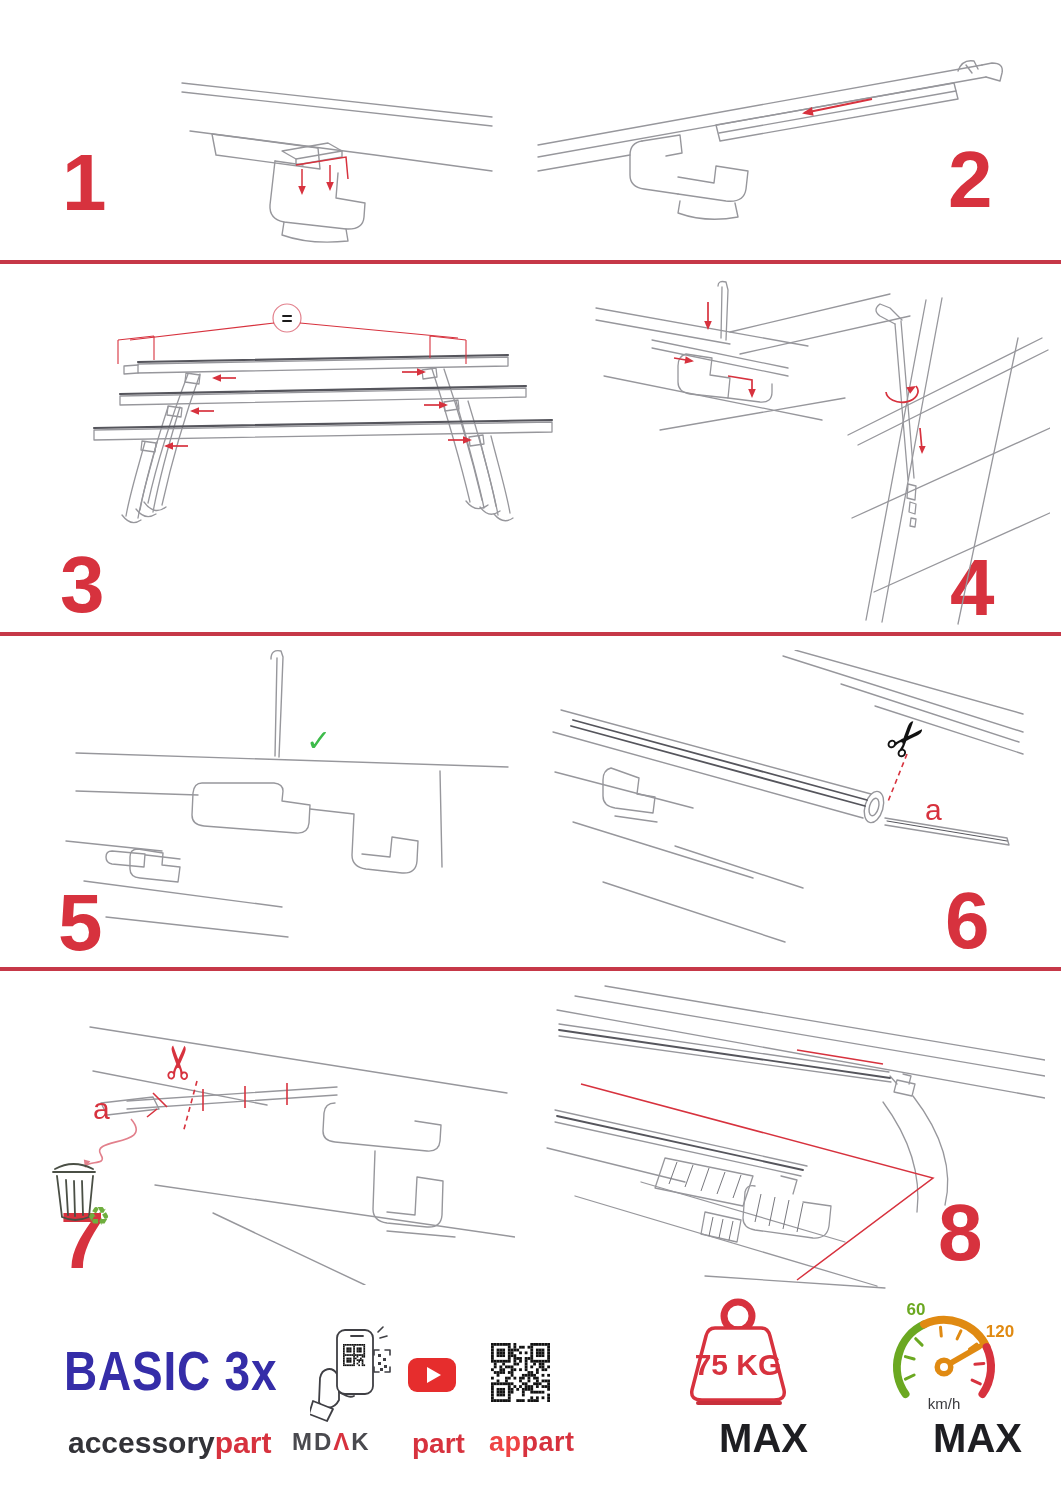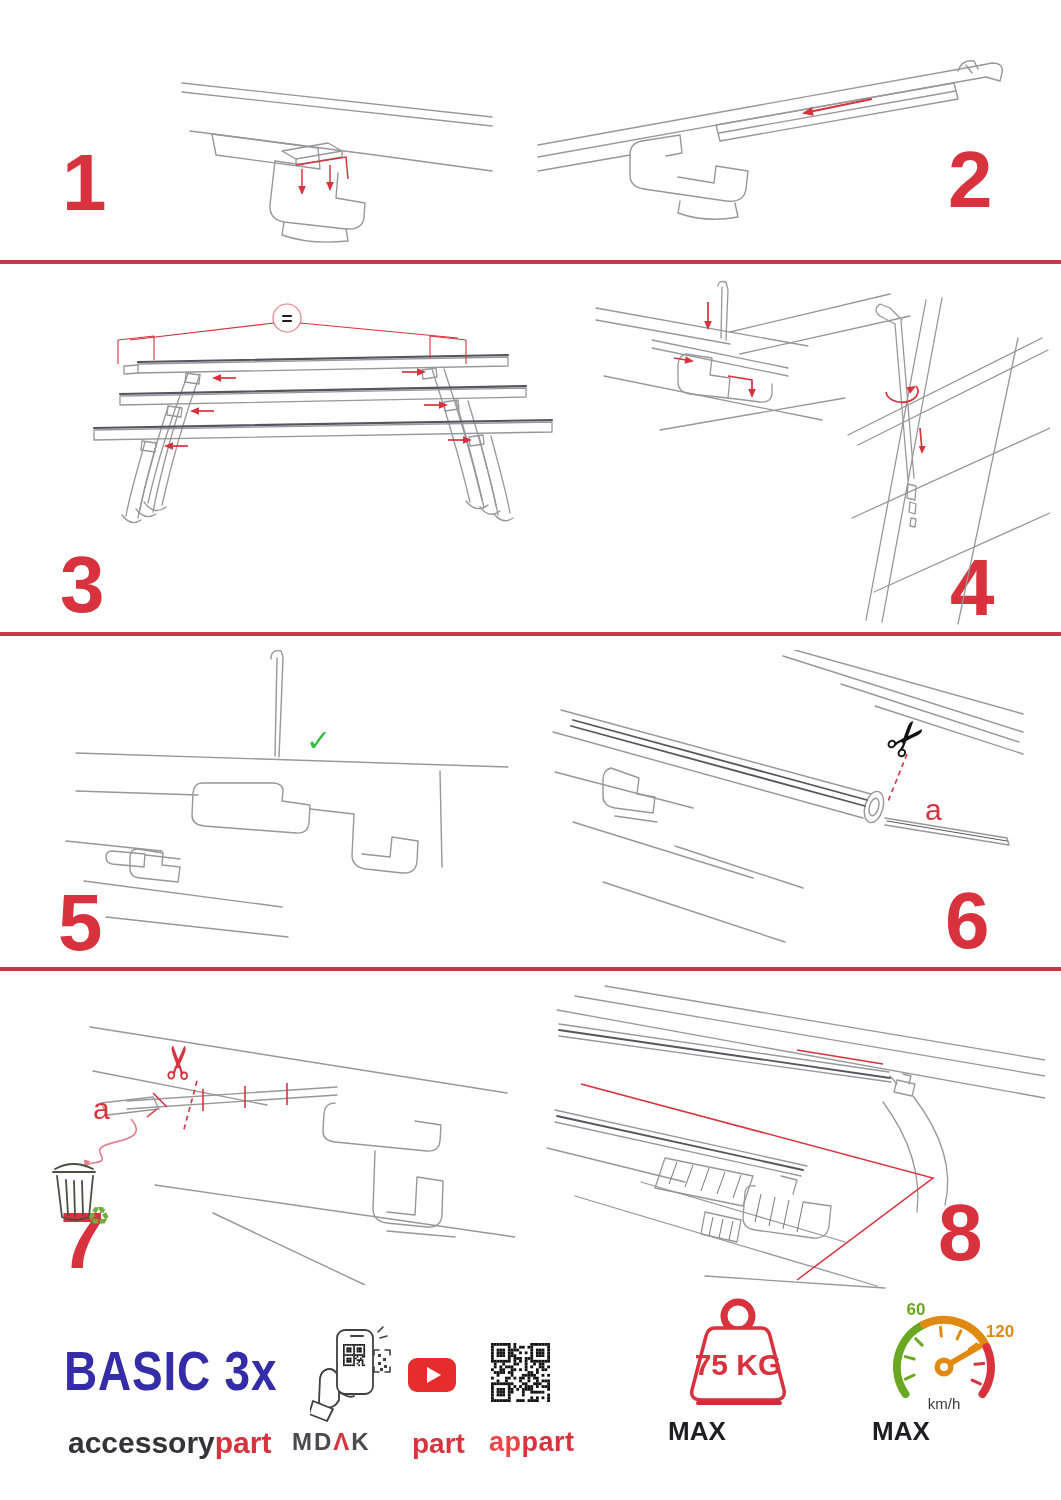"MAX" .max-label { font-size: 26px -> 40px; text-align: left -> right }
